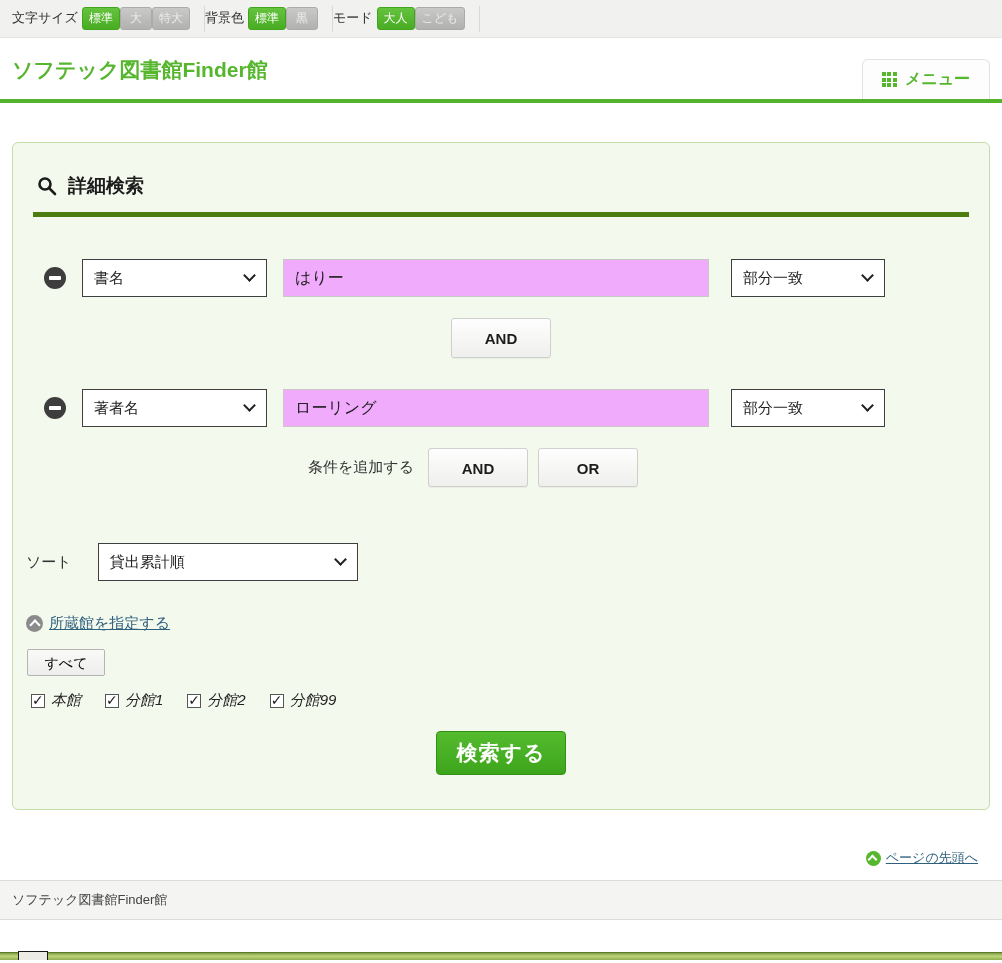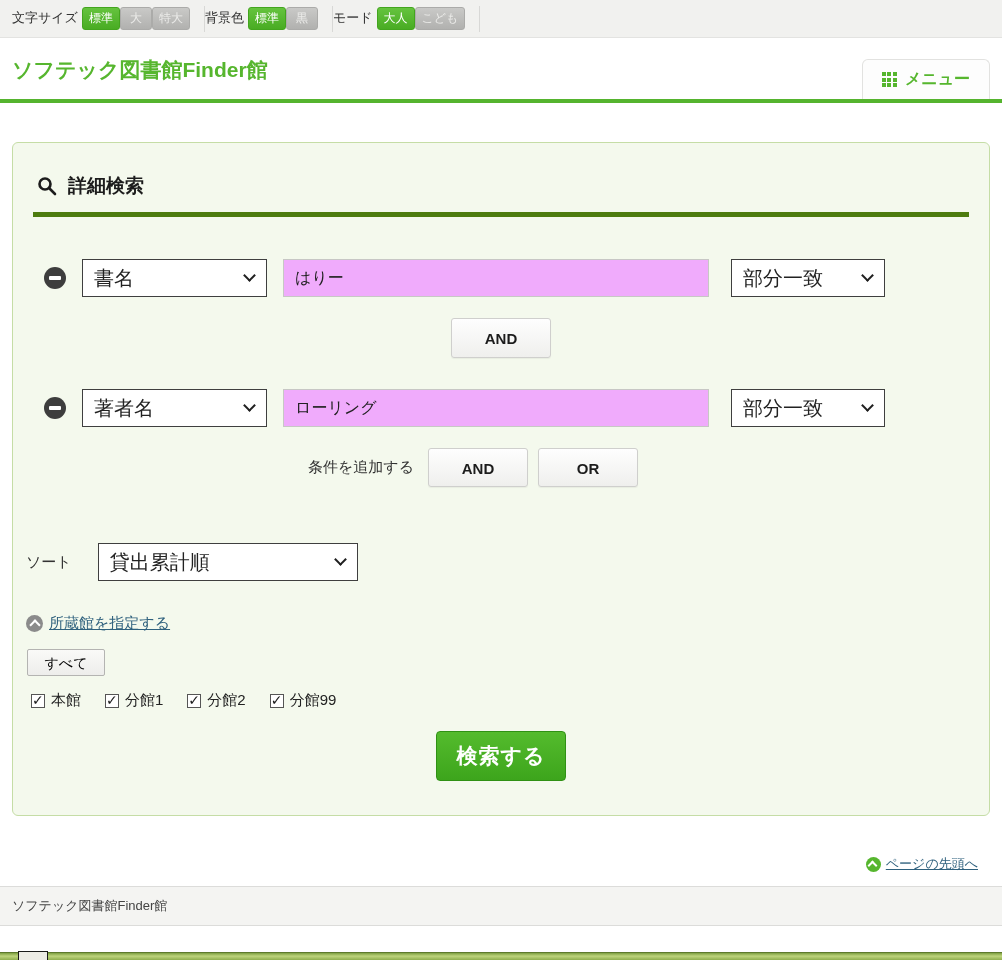"書名" .selectbox { font-size: 20px -> 15px }
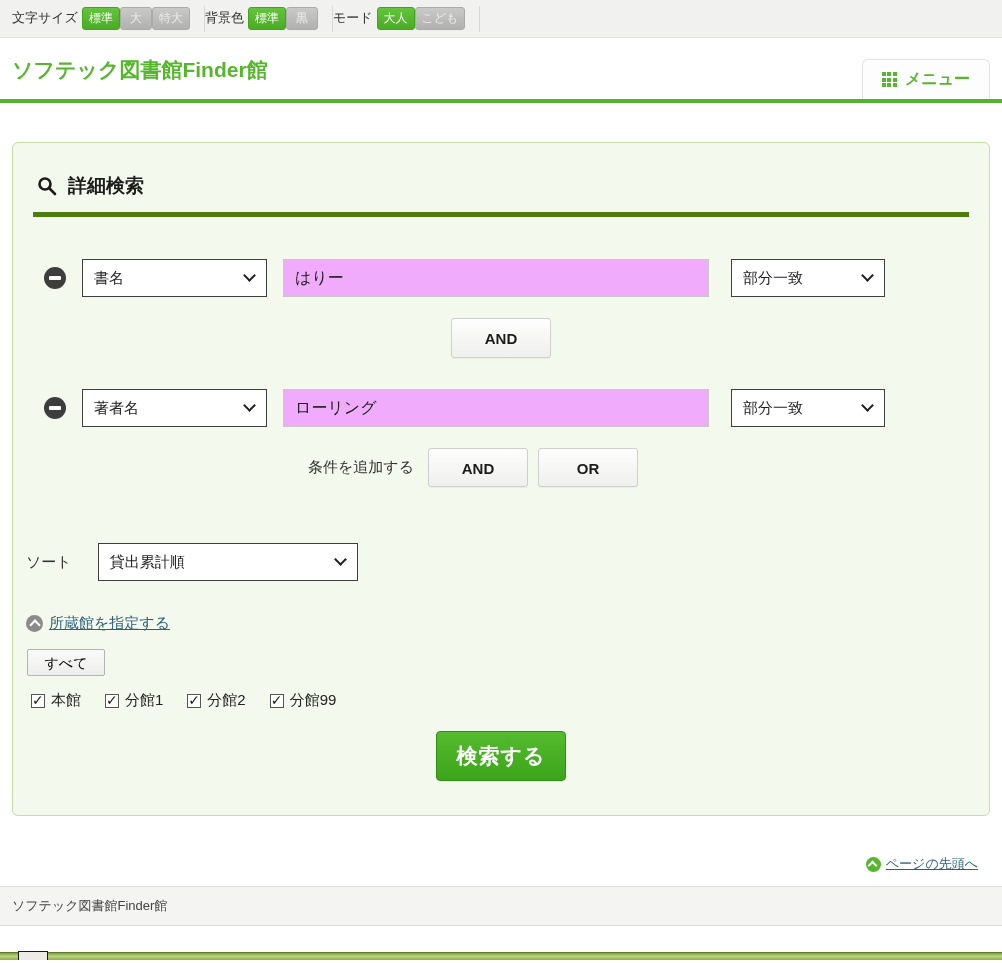"本館" .lib-checks { font-style: none -> italic }
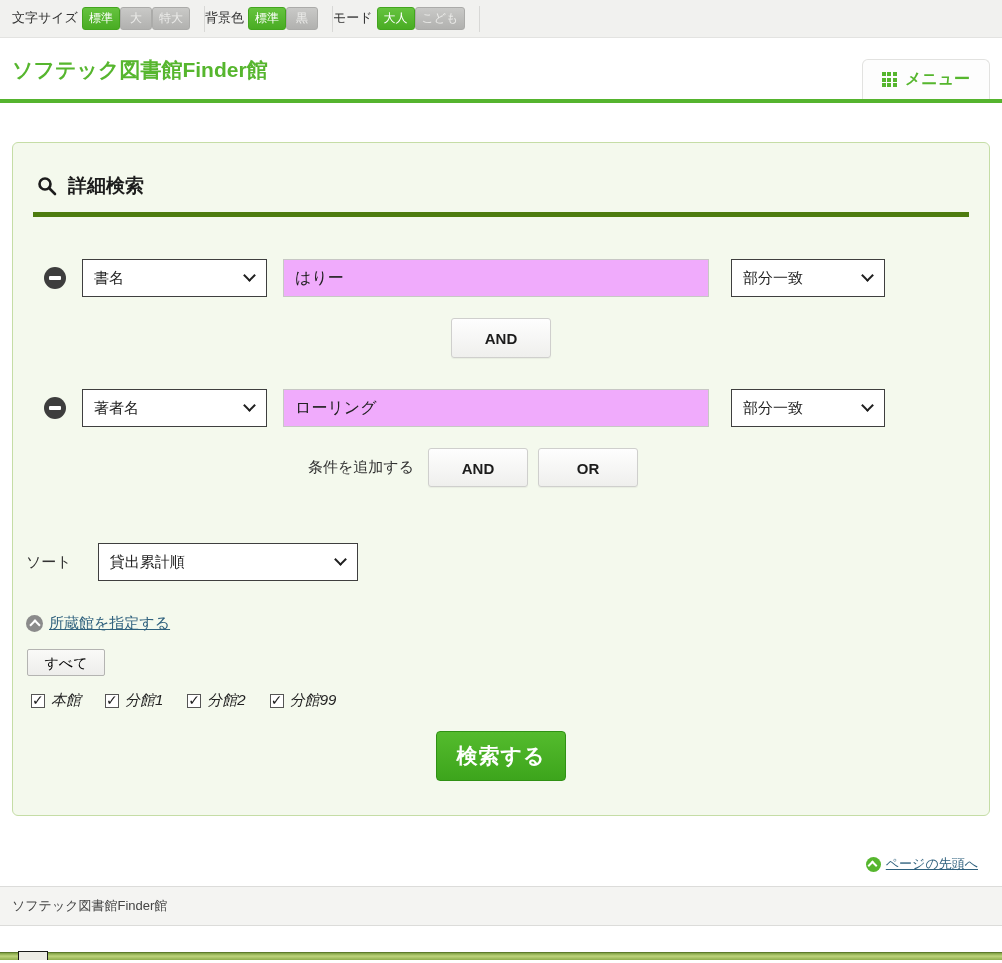"検索する" .submit-btn { height: 50px -> 44px }
